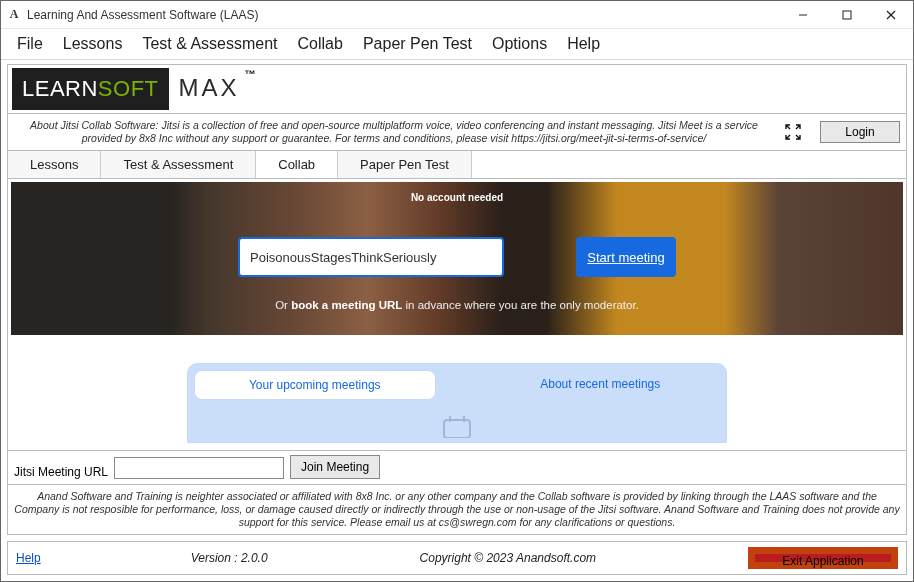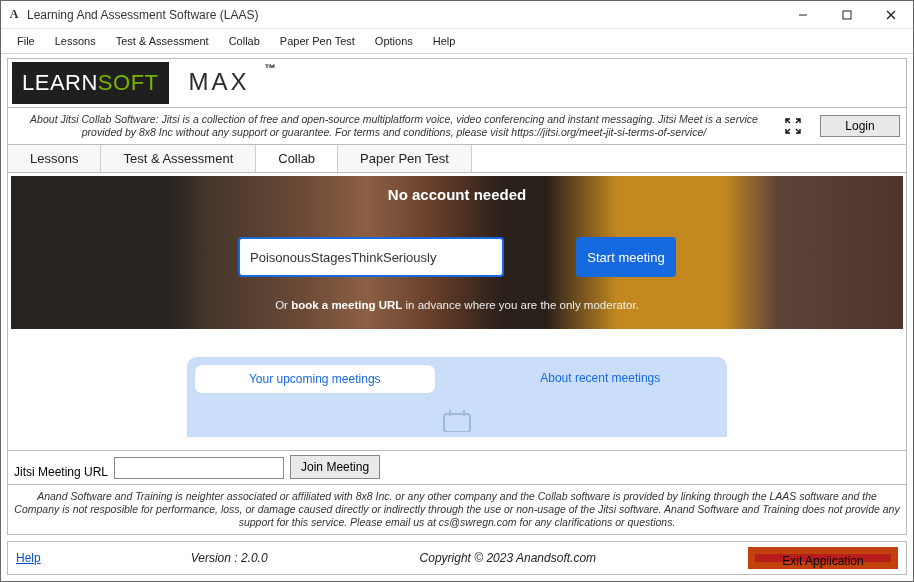"File" .menubar span { font-size: 11px -> 16px }
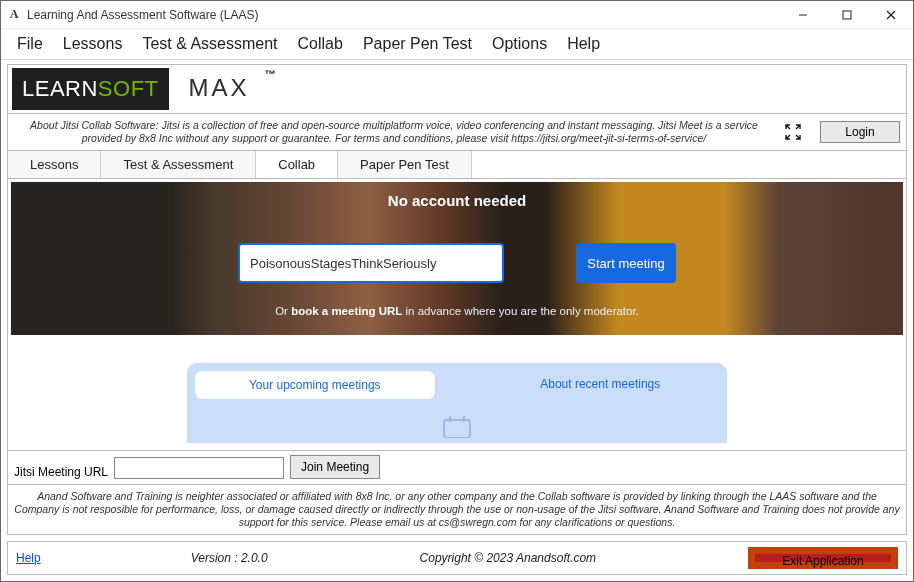"LEARNSOFT" .logo-row { gap: 14px -> 4px }
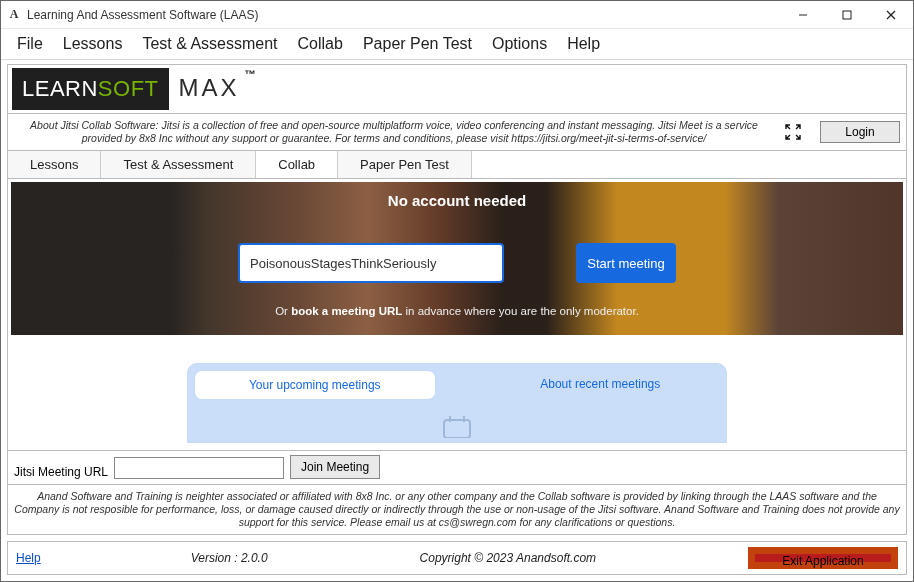"No account needed" .hero .tagline { font-size: 15px -> 10px }
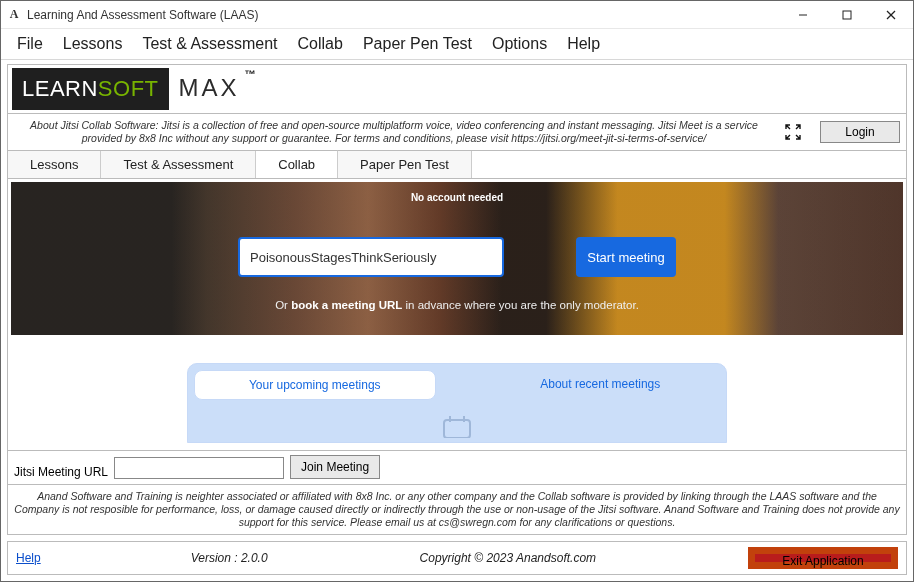"PoisonousStagesThinkSeriously" .hero .room-row { text-decoration: none -> underline }
